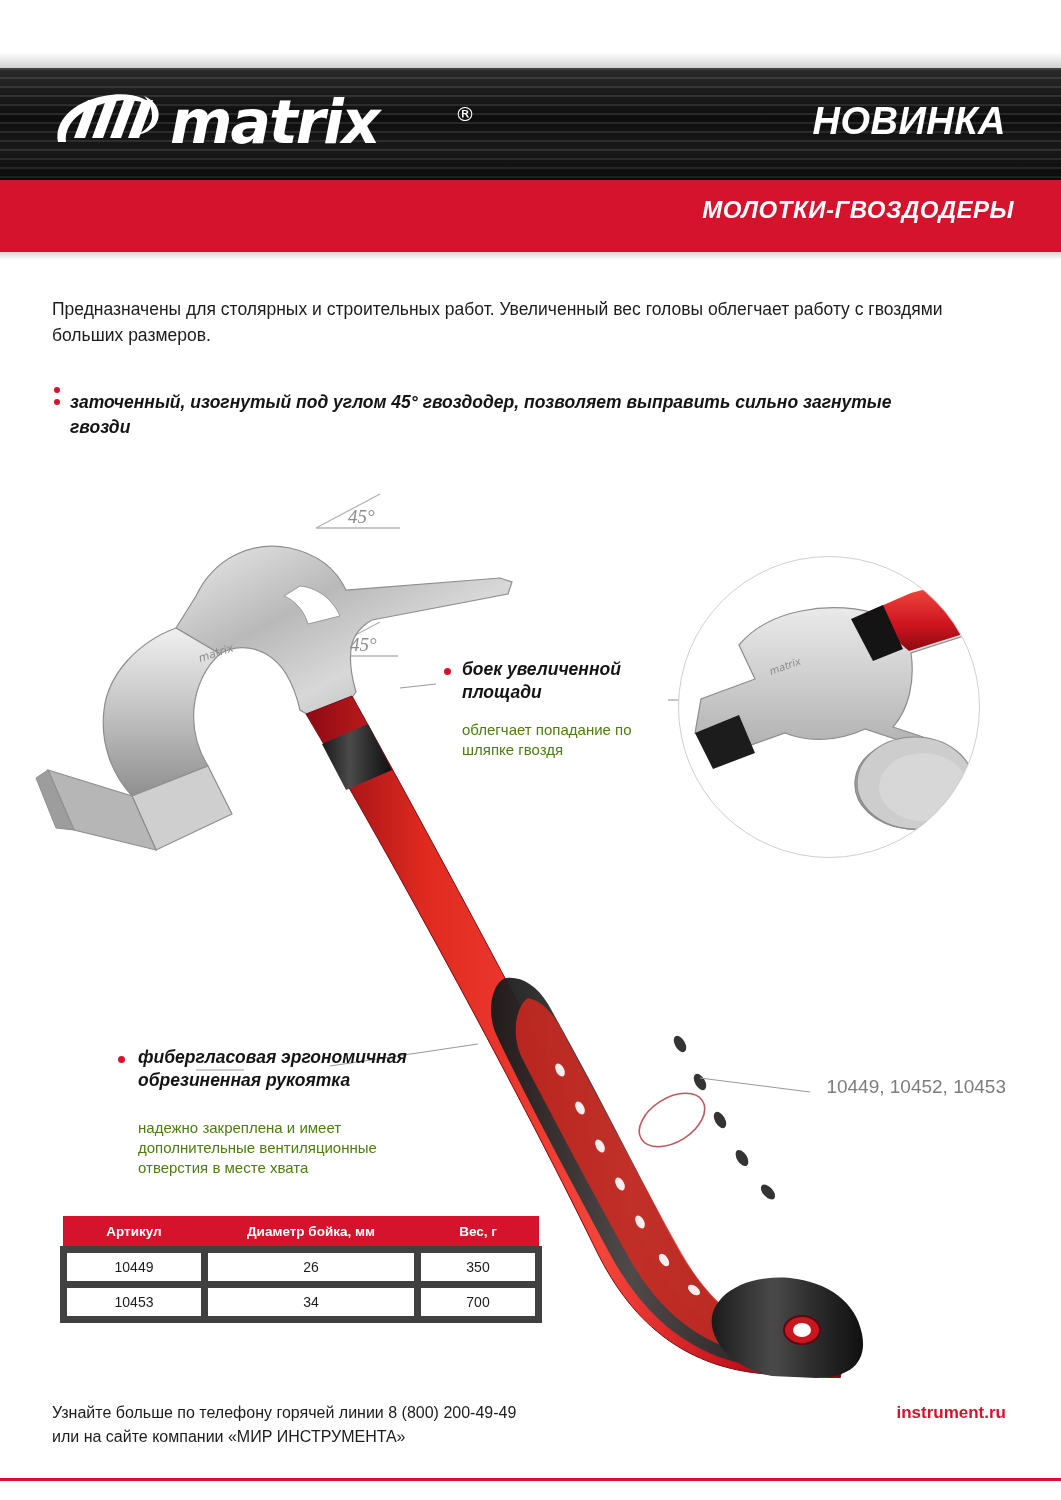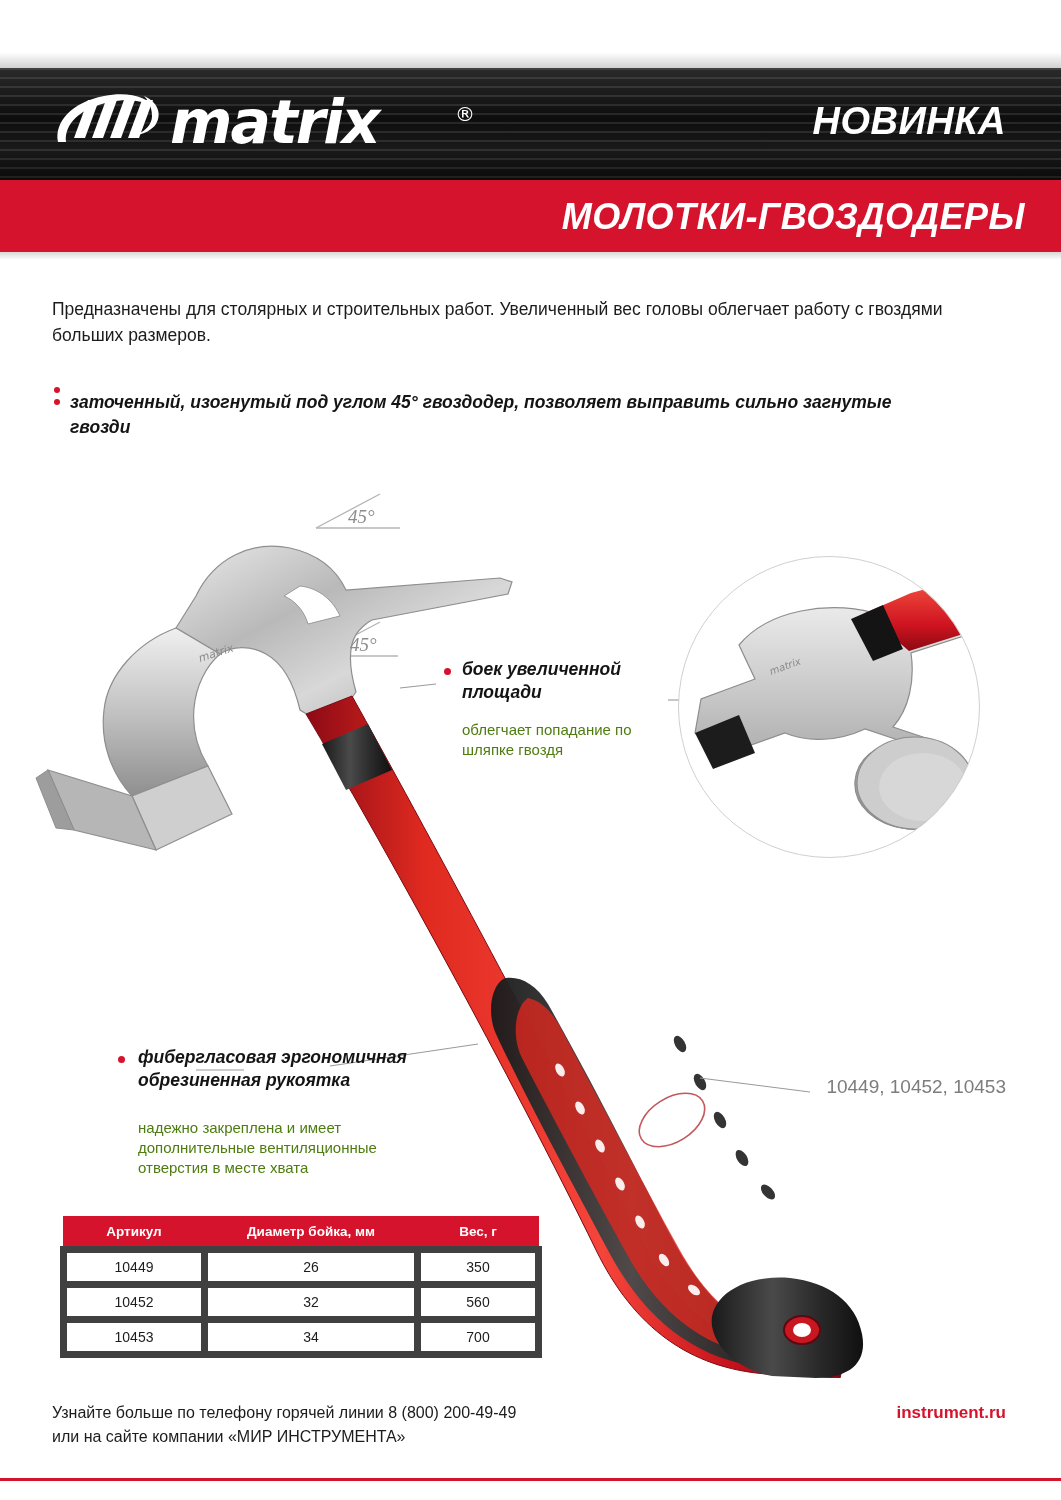"МОЛОТКИ-ГВОЗДОДЕРЫ" .red-band .title { font-size: 36px -> 24px; right: 36px -> 47px }
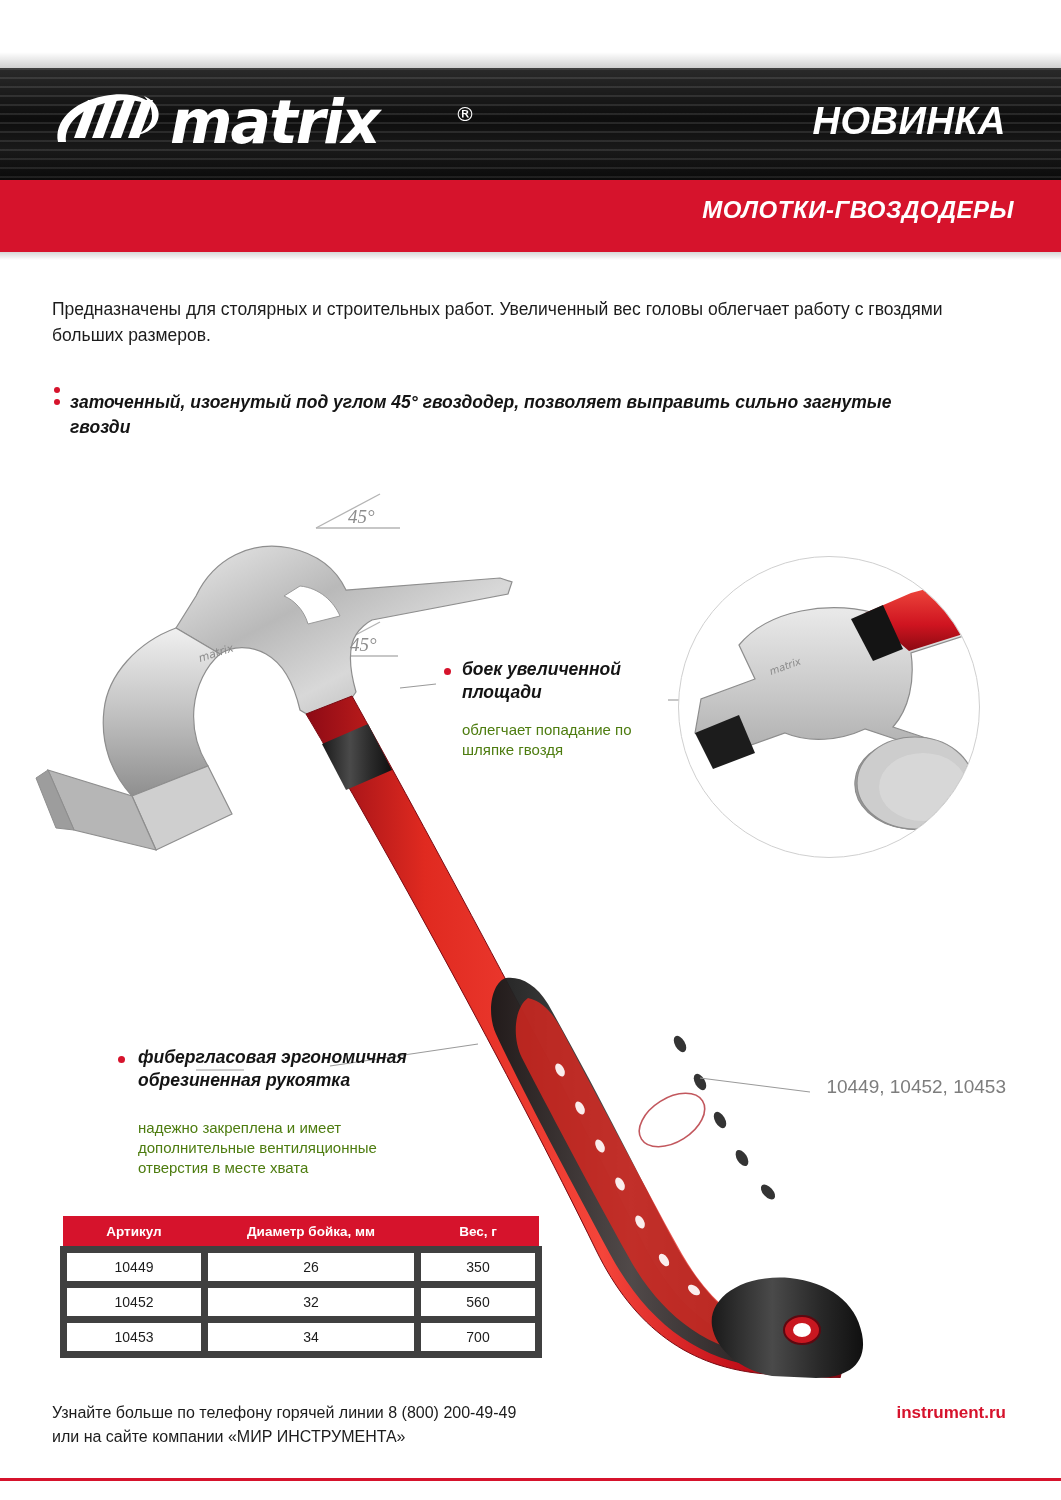"10452" tr { html: <tr> <td>10452</td> <td>32</td> <td>560</td> </tr> -> none }
